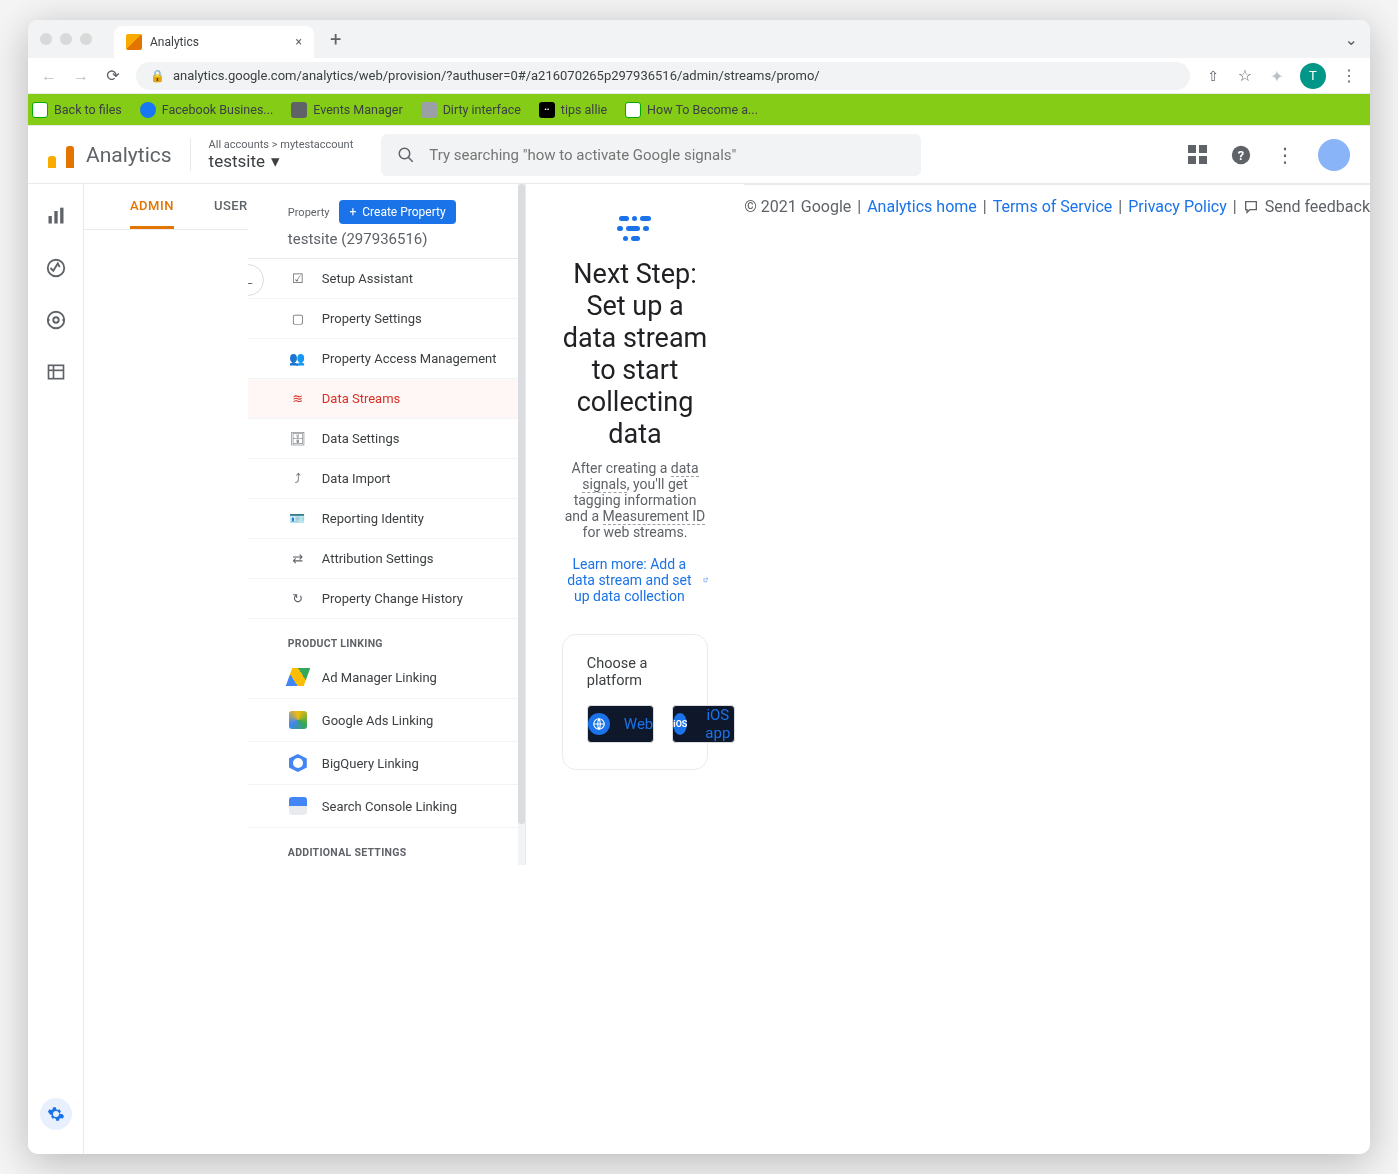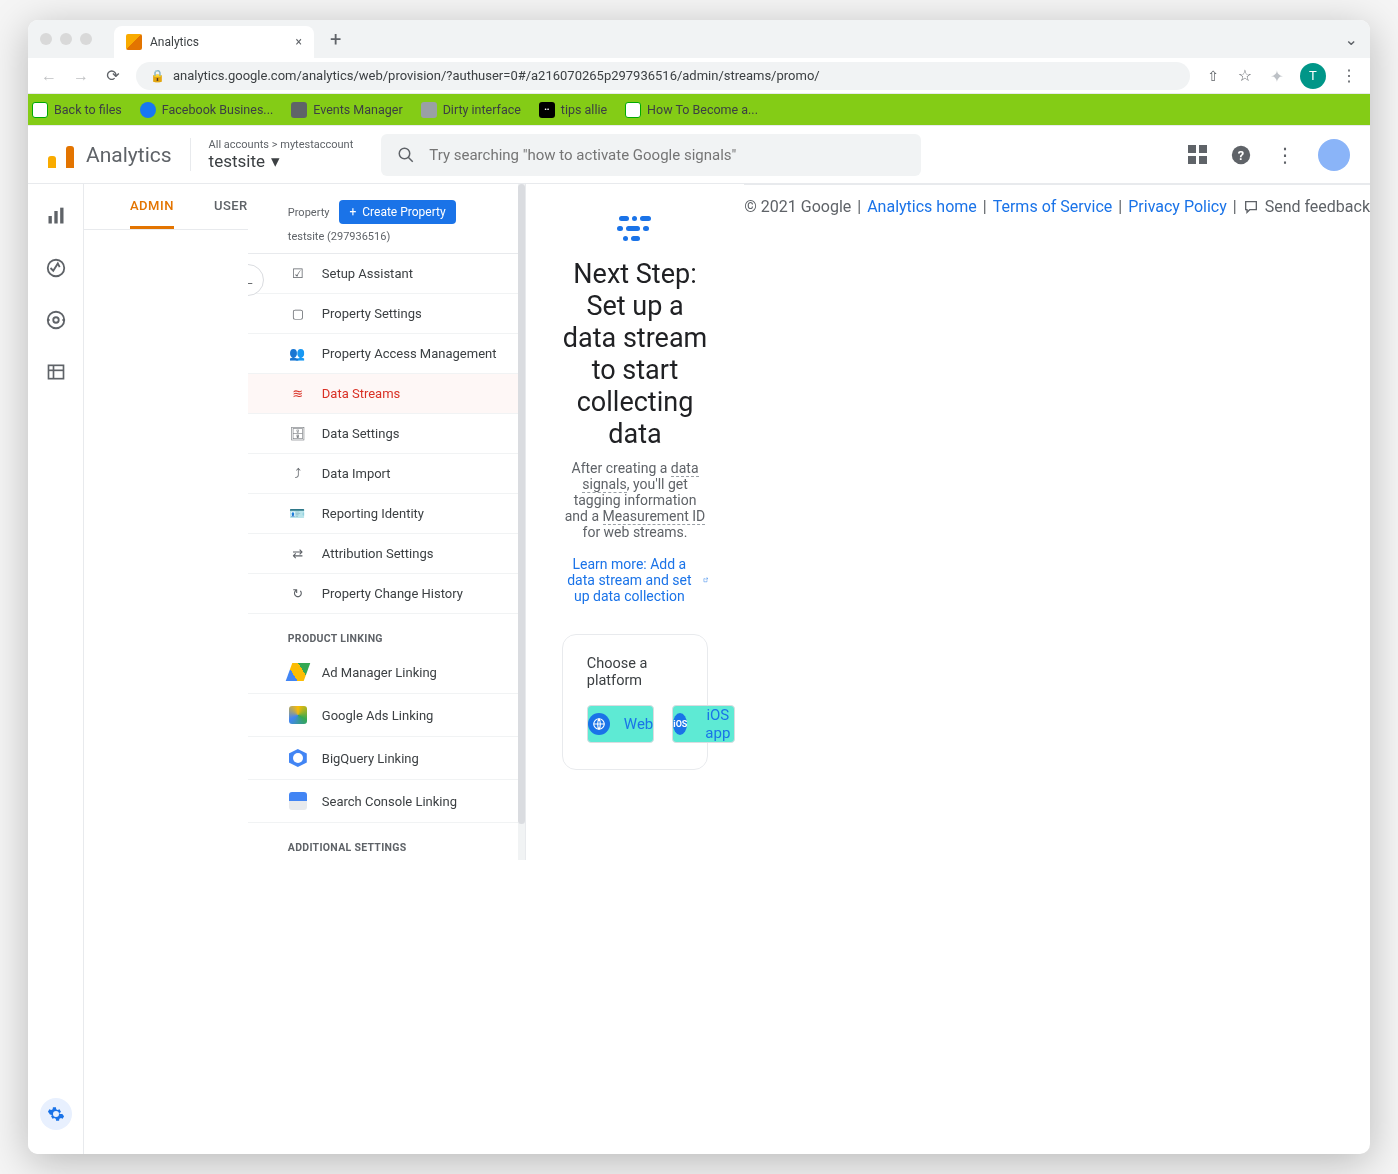"testsite (297936516)" .propname { font-size: 11px -> 15px }
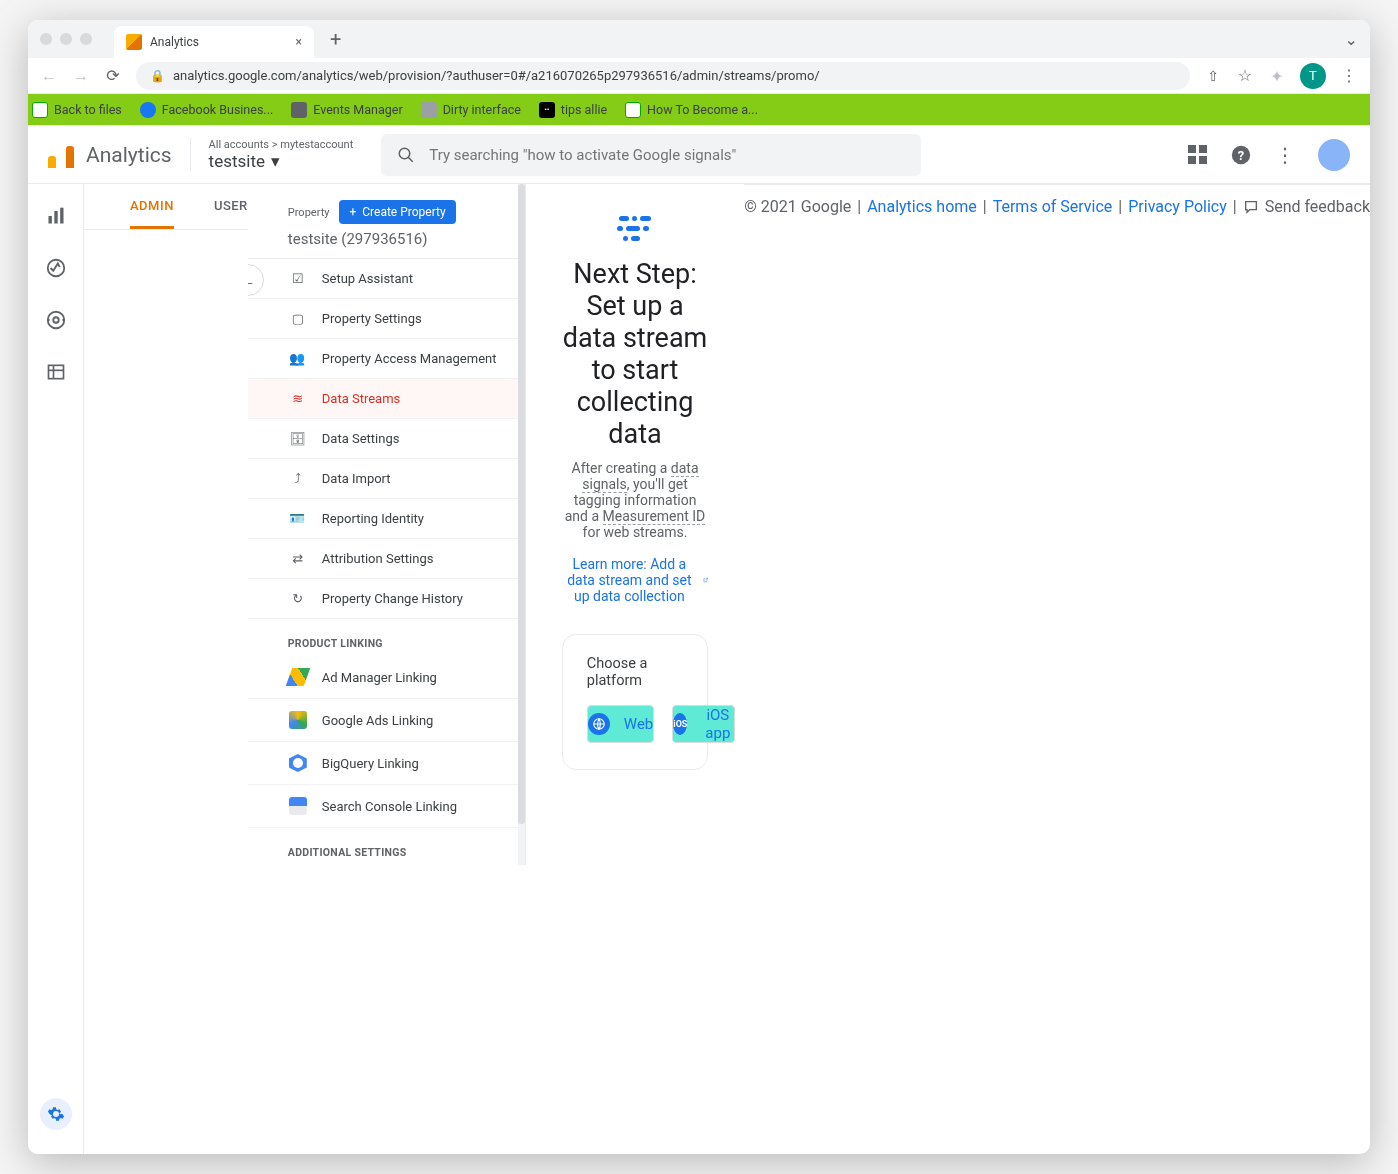"Web" .platbtn { background: #5eead4 -> #0f172a }
